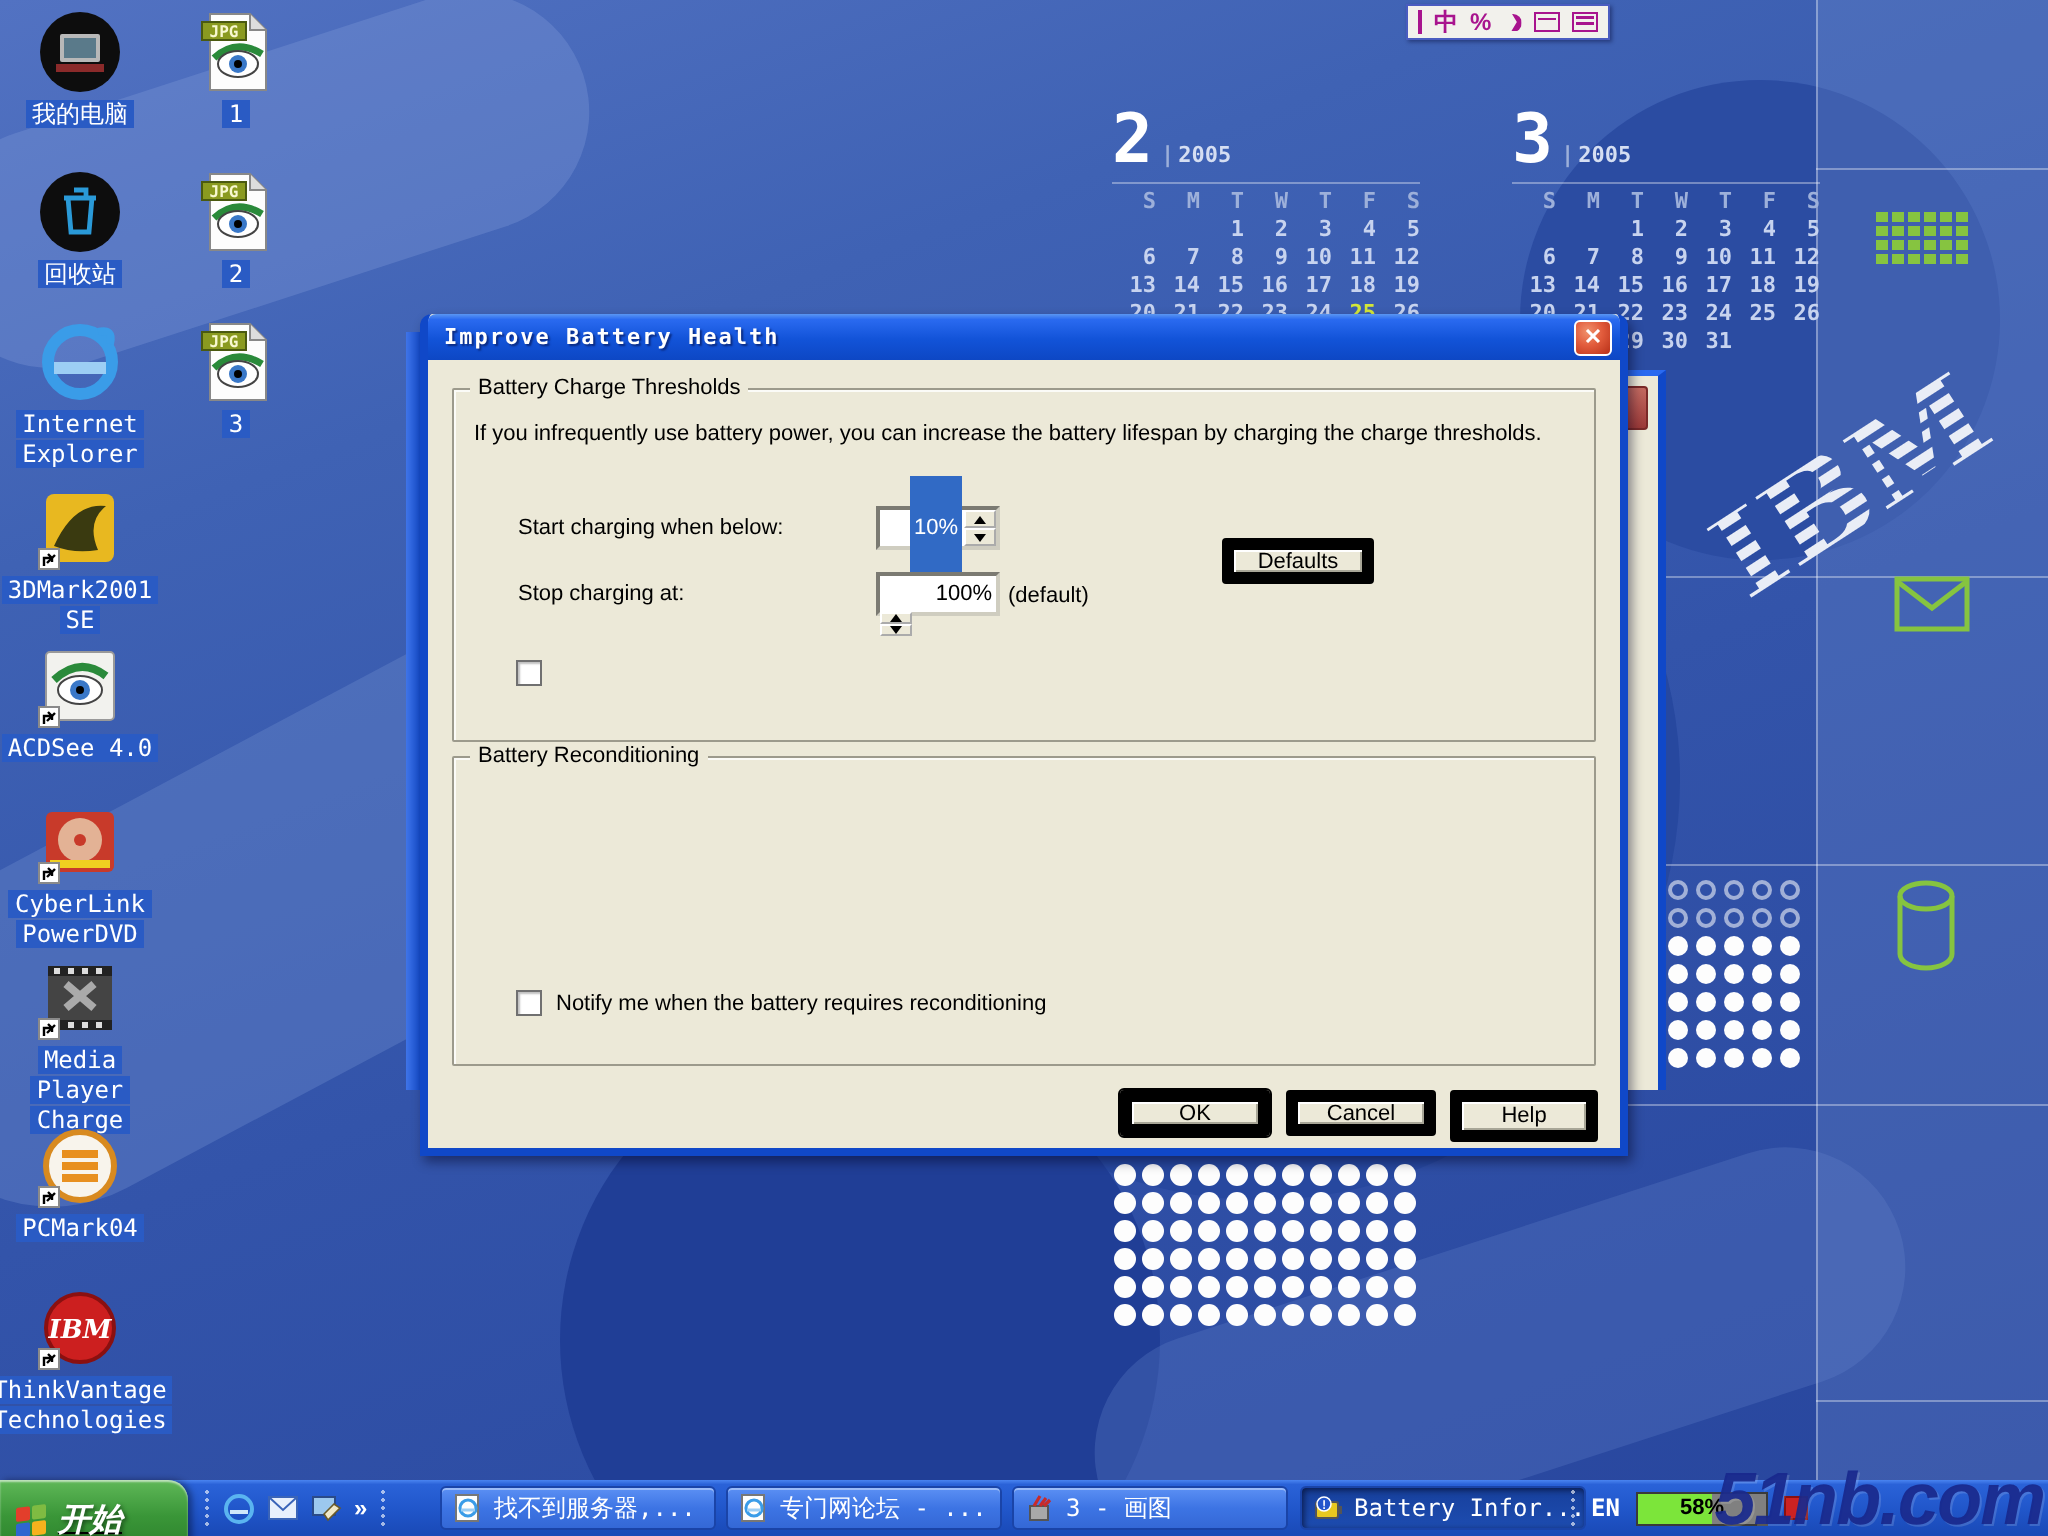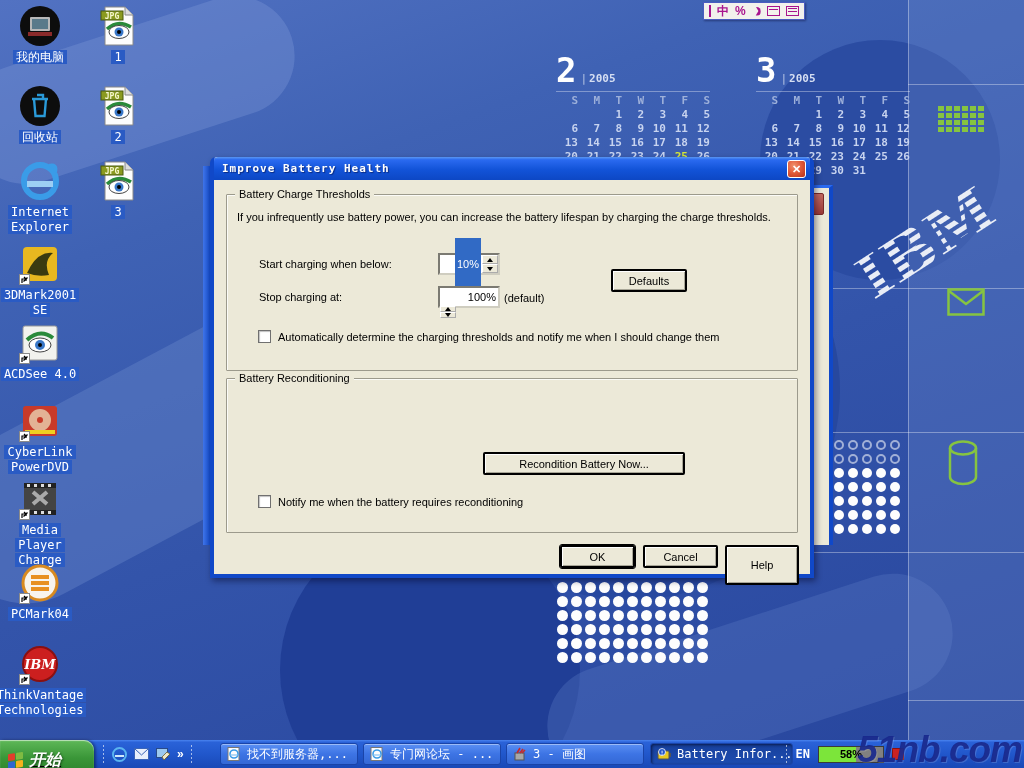"Defaults" .btn { border: 2px solid #000000 -> 6px solid #000000 }
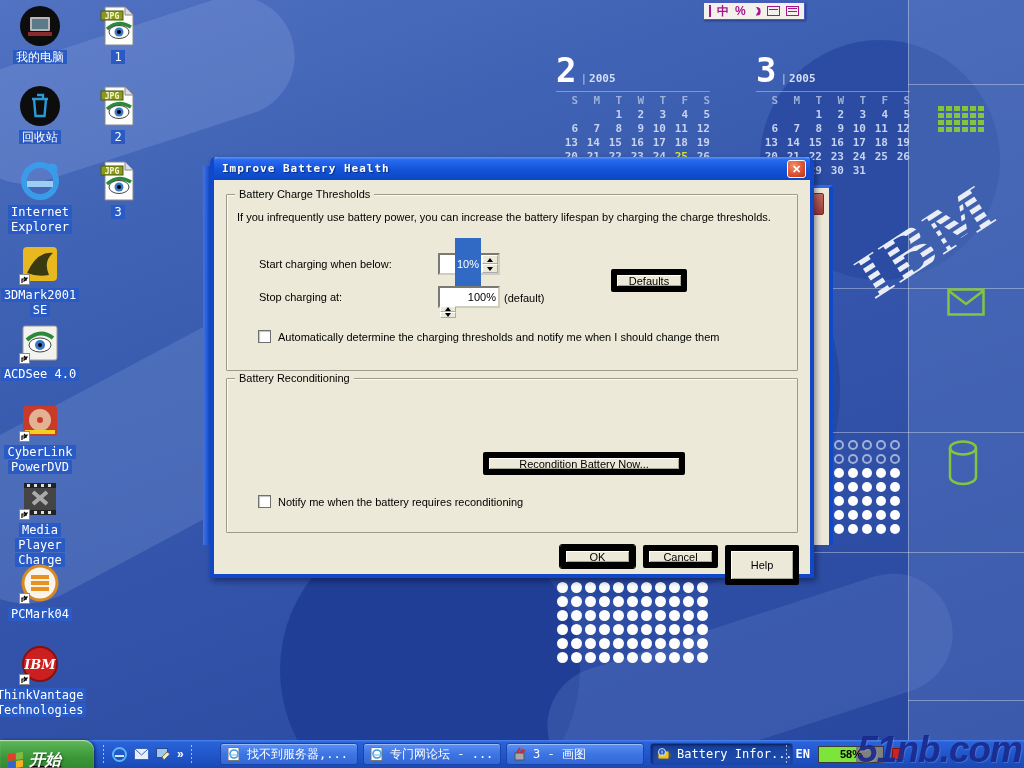"Automatically determine the charging" span { html: <span>Automatically determine the charging thresholds and notify me when I should change them</span> -> none }
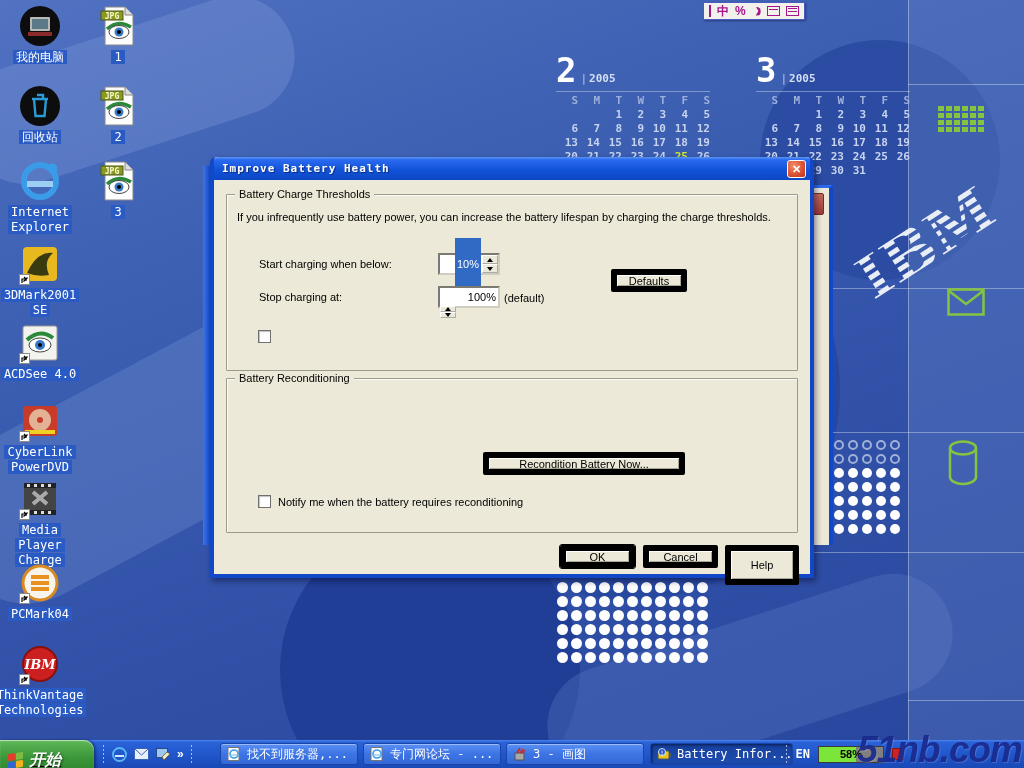"Recondition Battery Now..." button.btn { html: <button>Recondition Battery Now...</button> -> none }
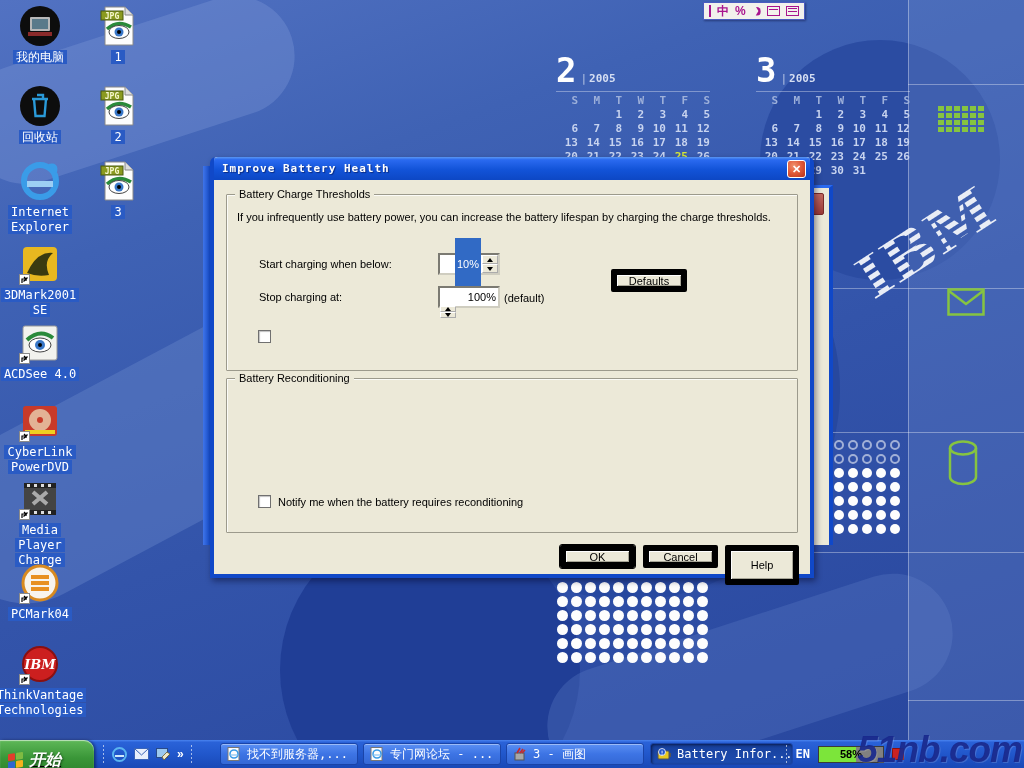"Help" button.btn { height: 40px -> 26px }
